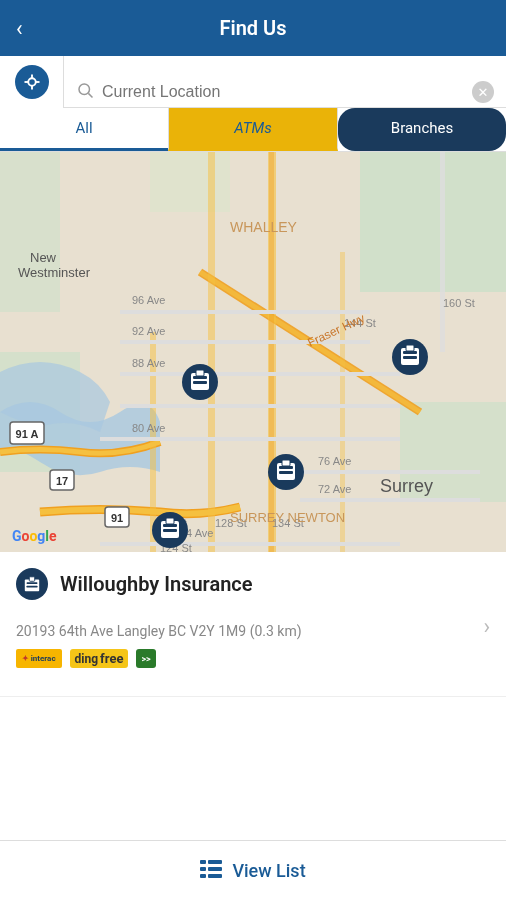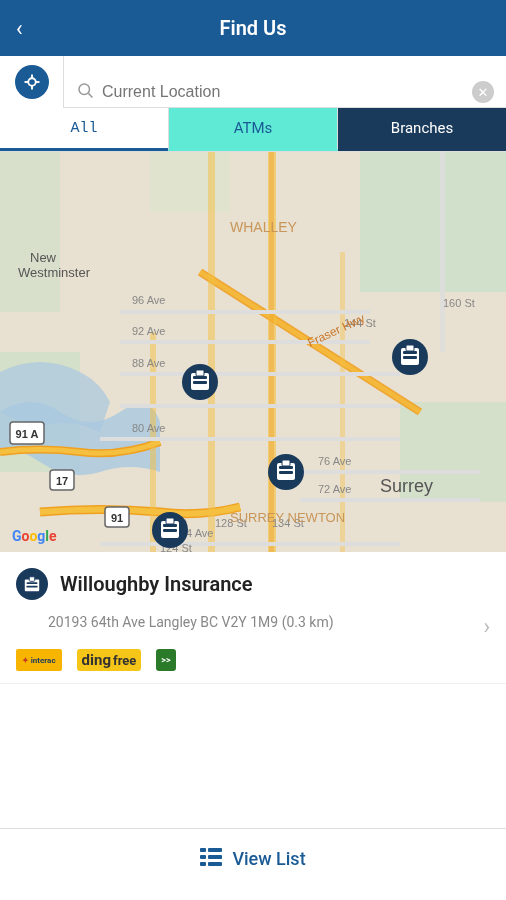"All" .tab.active-blue-text { font-family: Liberation Mono, monospace -> none }
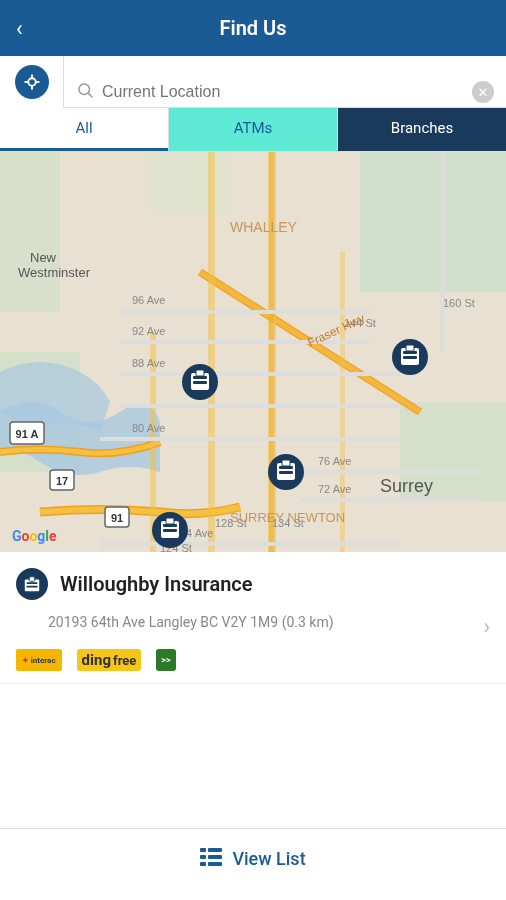"ATMs" .tab.inactive { background: #5eead4 -> #eab308; font-style: none -> italic }
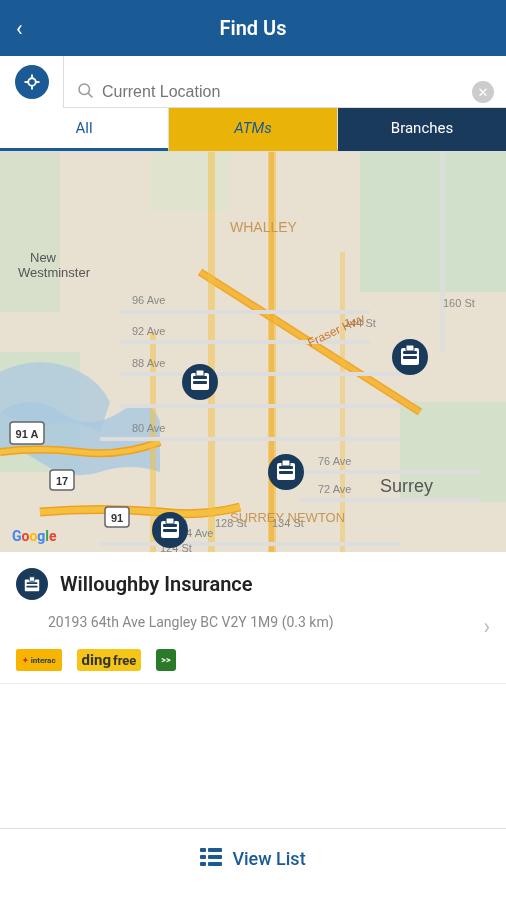"Branches" .tab.active-dark { border-radius: none -> 17px }
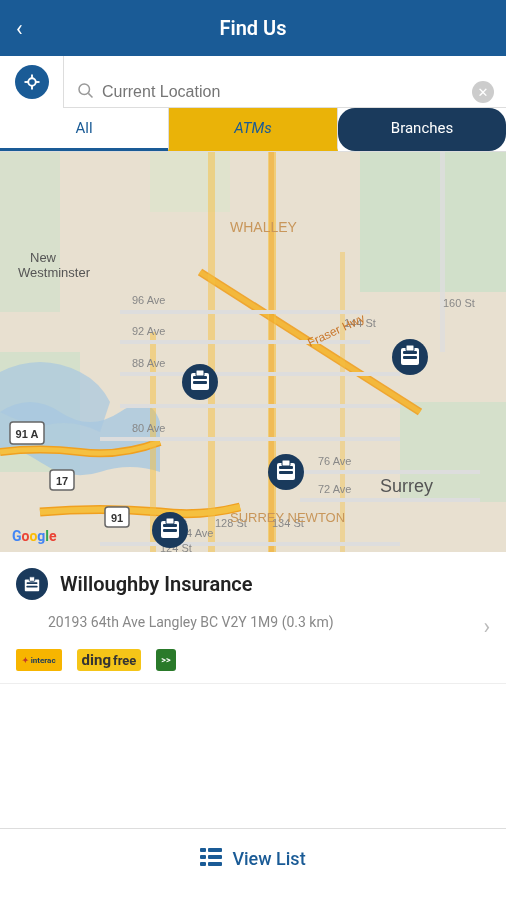"Willoughby Insurance" .result-card { padding: 16px 16px 8px 16px -> 16px 16px 24px 16px }
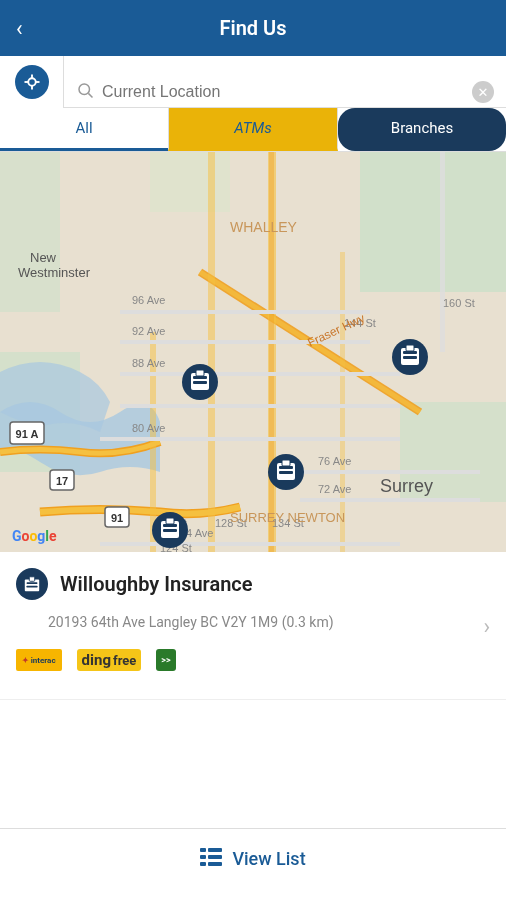"20193 64th Ave Langley BC" .result-address-row { align-items: flex-start -> flex-end; margin-left: 32px -> none }
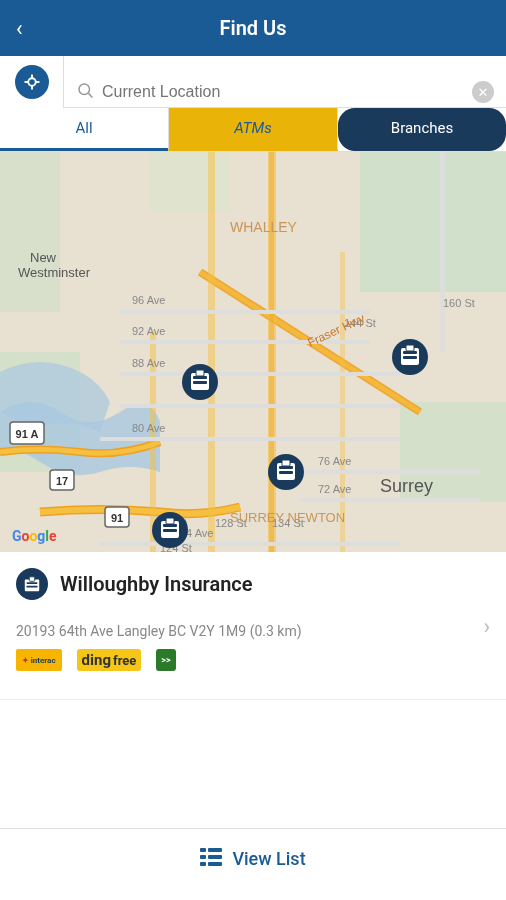"✦ interac" .result-badges { gap: 15px -> 8px }
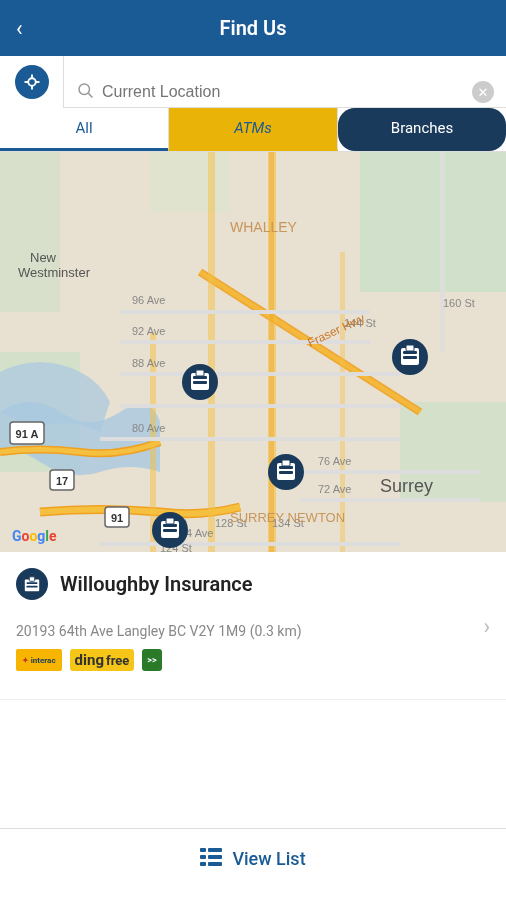"ding" span { font-size: 15px -> 12px }
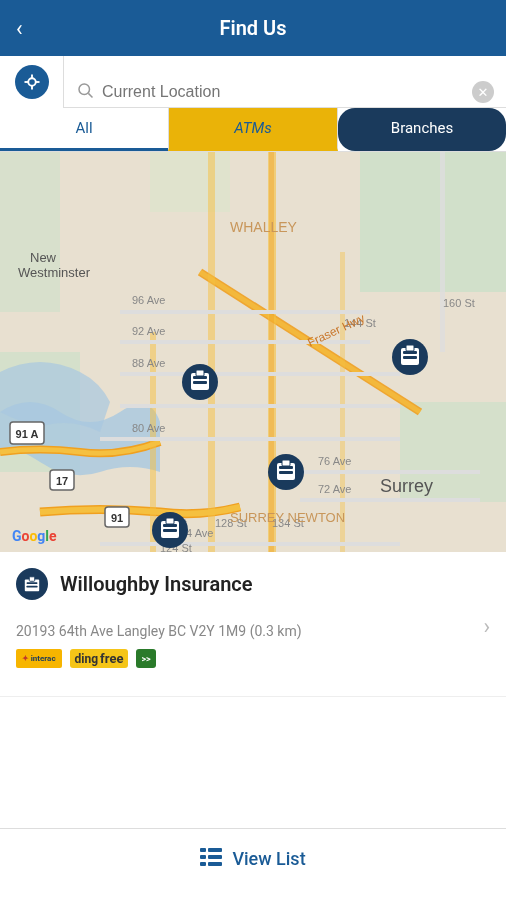"View List" .view-list-bar { bottom: 12px -> 0 }
